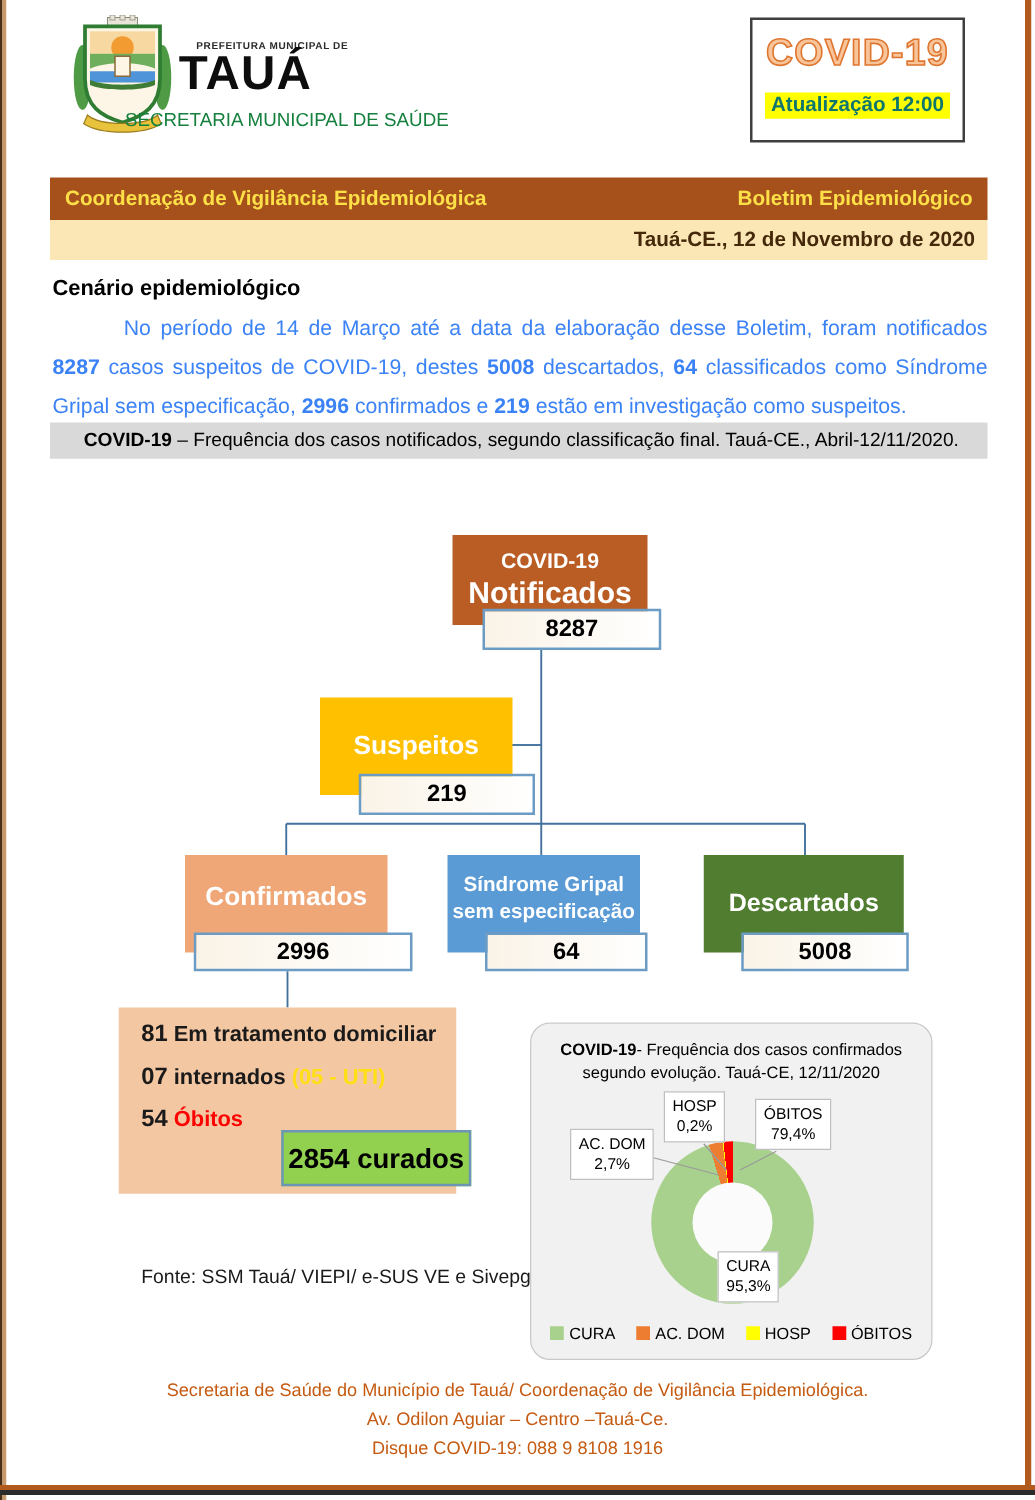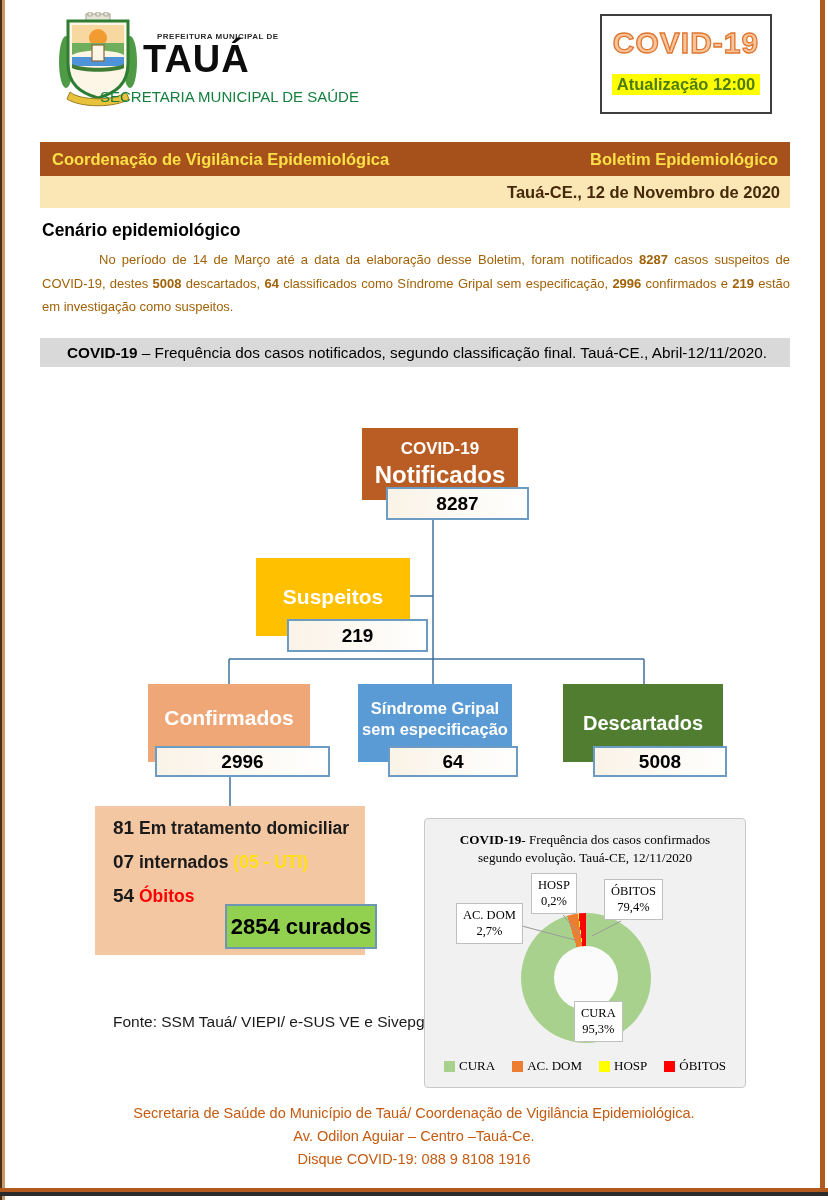"Atualização 12:00" .covid-update { color: #4d7c0f -> #0f766e }
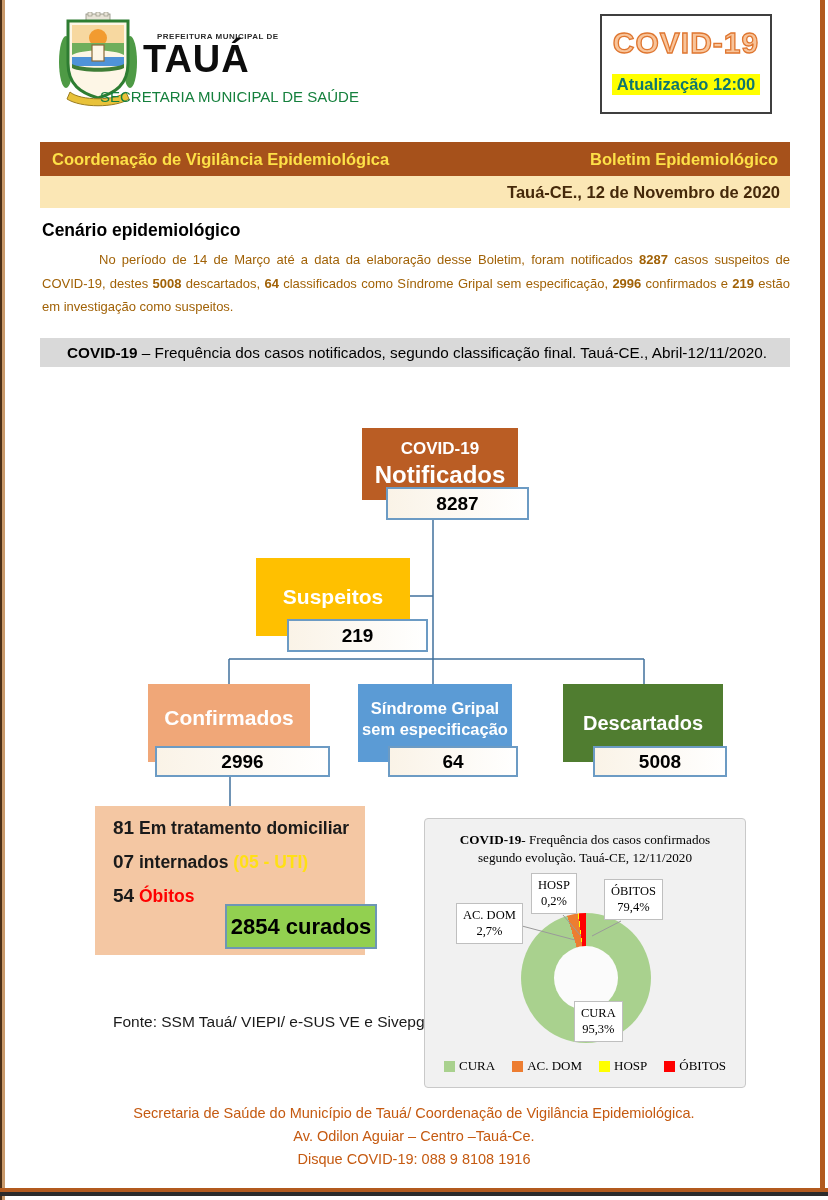"No período de 14 de" .paragraph { color: #a16207 -> #3b82f6; font-size: 13px -> 17px }
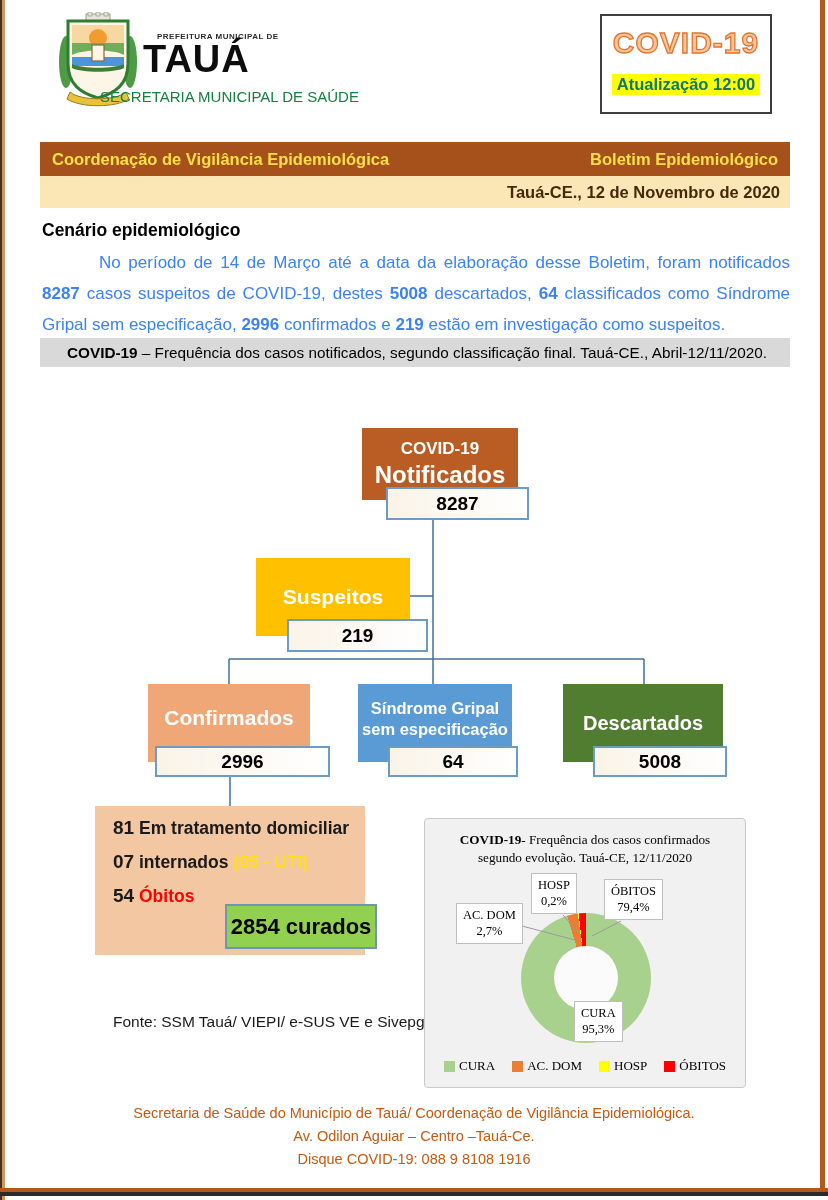"COVID-19- Frequência dos casos" .chart-panel { border-radius: 4px -> 16px; font-family: Liberation Serif, serif -> none }
